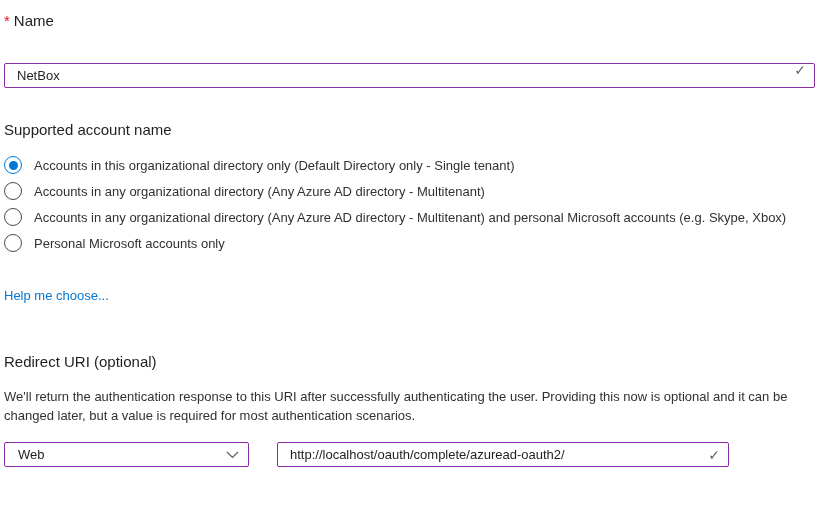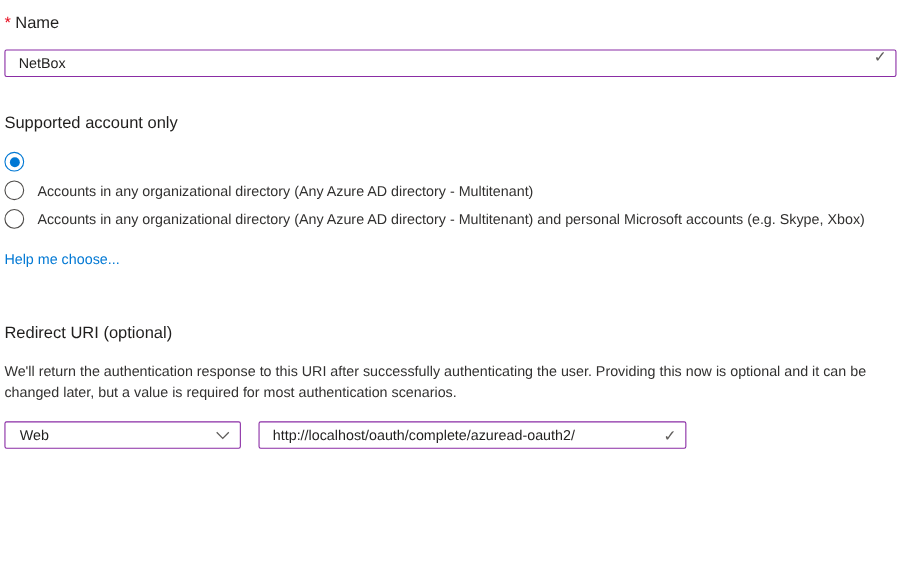"NetBox" .text-input-wrap { margin-top: 14px -> 32px }
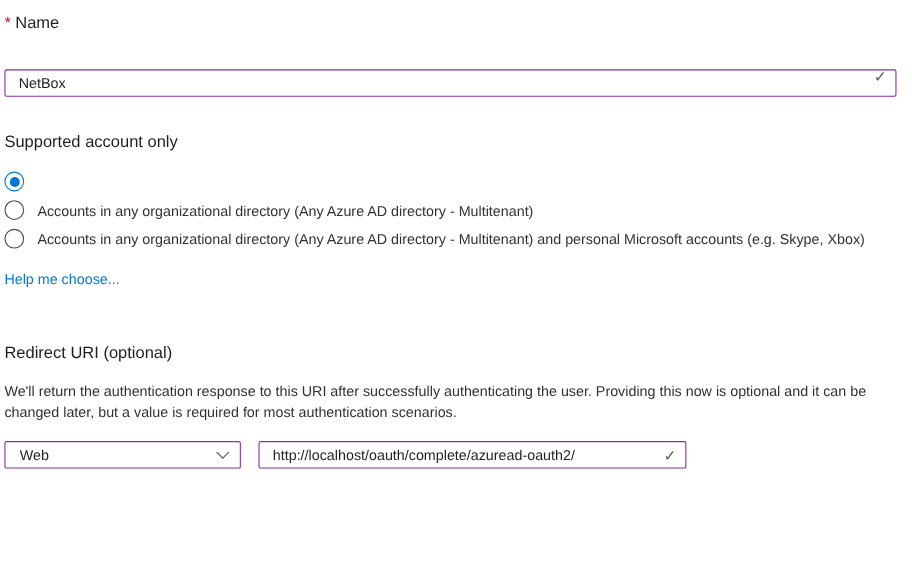"Supported account only" div.section-title { text: only -> name }
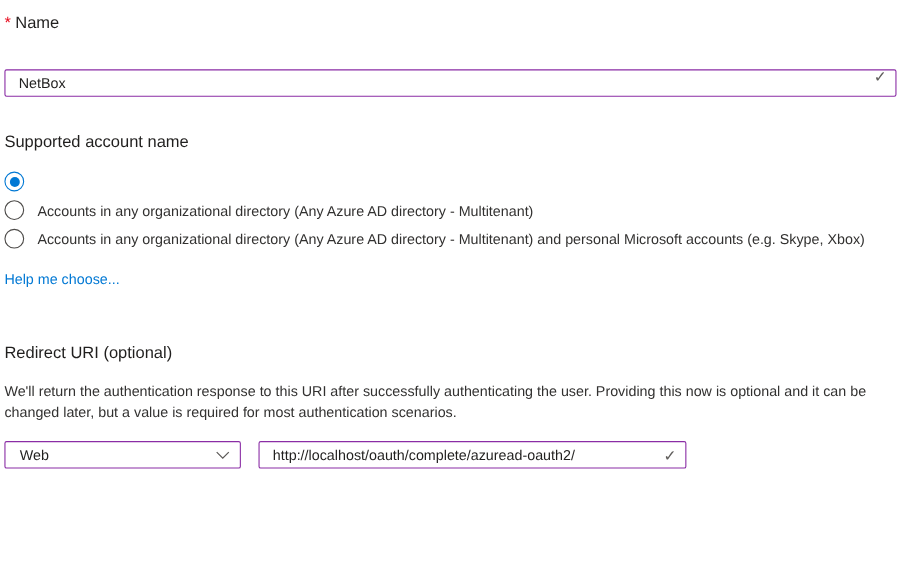"Accounts in this organizational" span.radio-label { html: none -> <span>Accounts in this organizational directory only (Default Directory only - Single tenant)</span> }
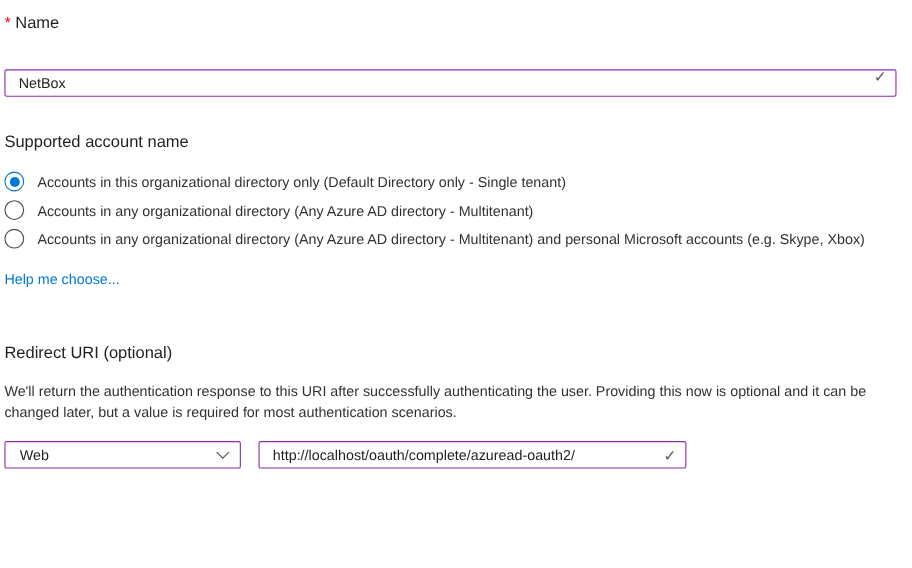"Personal Microsoft accounts only" li.radio-row { html: none -> <li> <span></span> <span>Personal Microsoft accounts only</span> </li> }
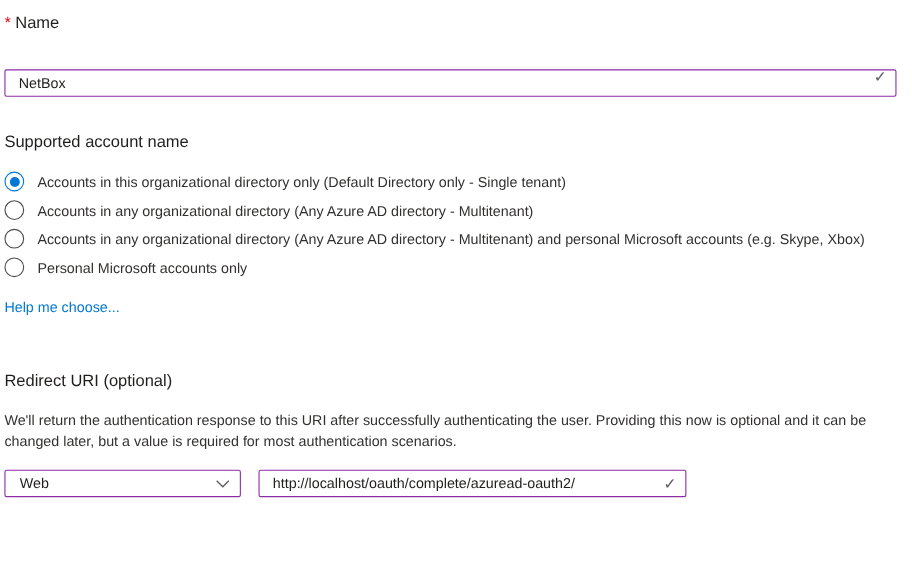"Help me choose..." .help-link { margin-top: 16px -> 32px }
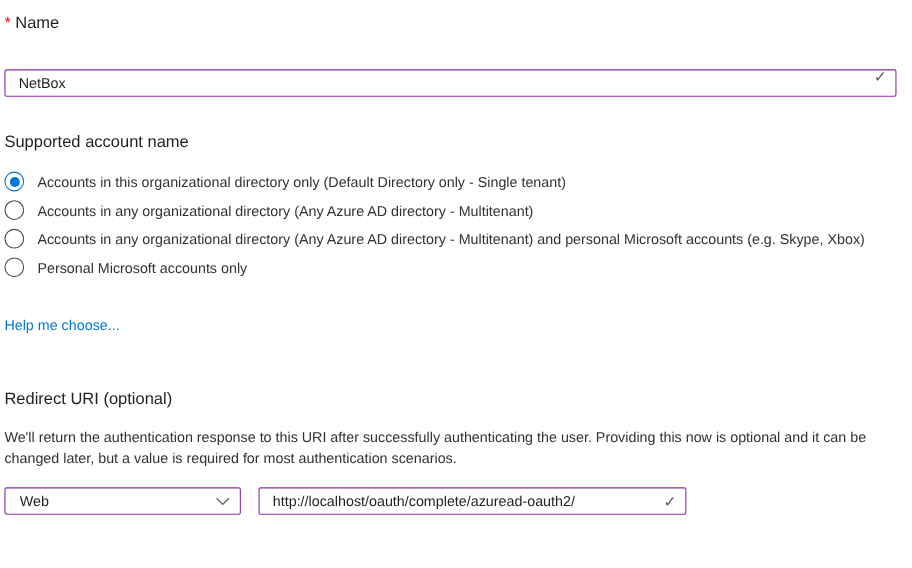"Web" .dropdown { width: 215px -> 245px }
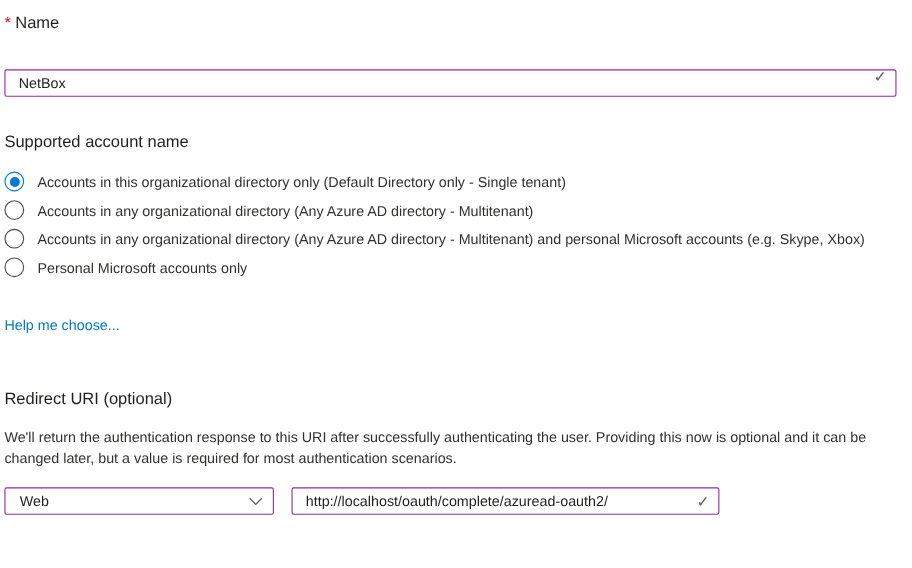"http://localhost/oauth/complete/azuread-" .uri-input-wrap { margin-left: 16px -> 28px; width: 389px -> 452px }
